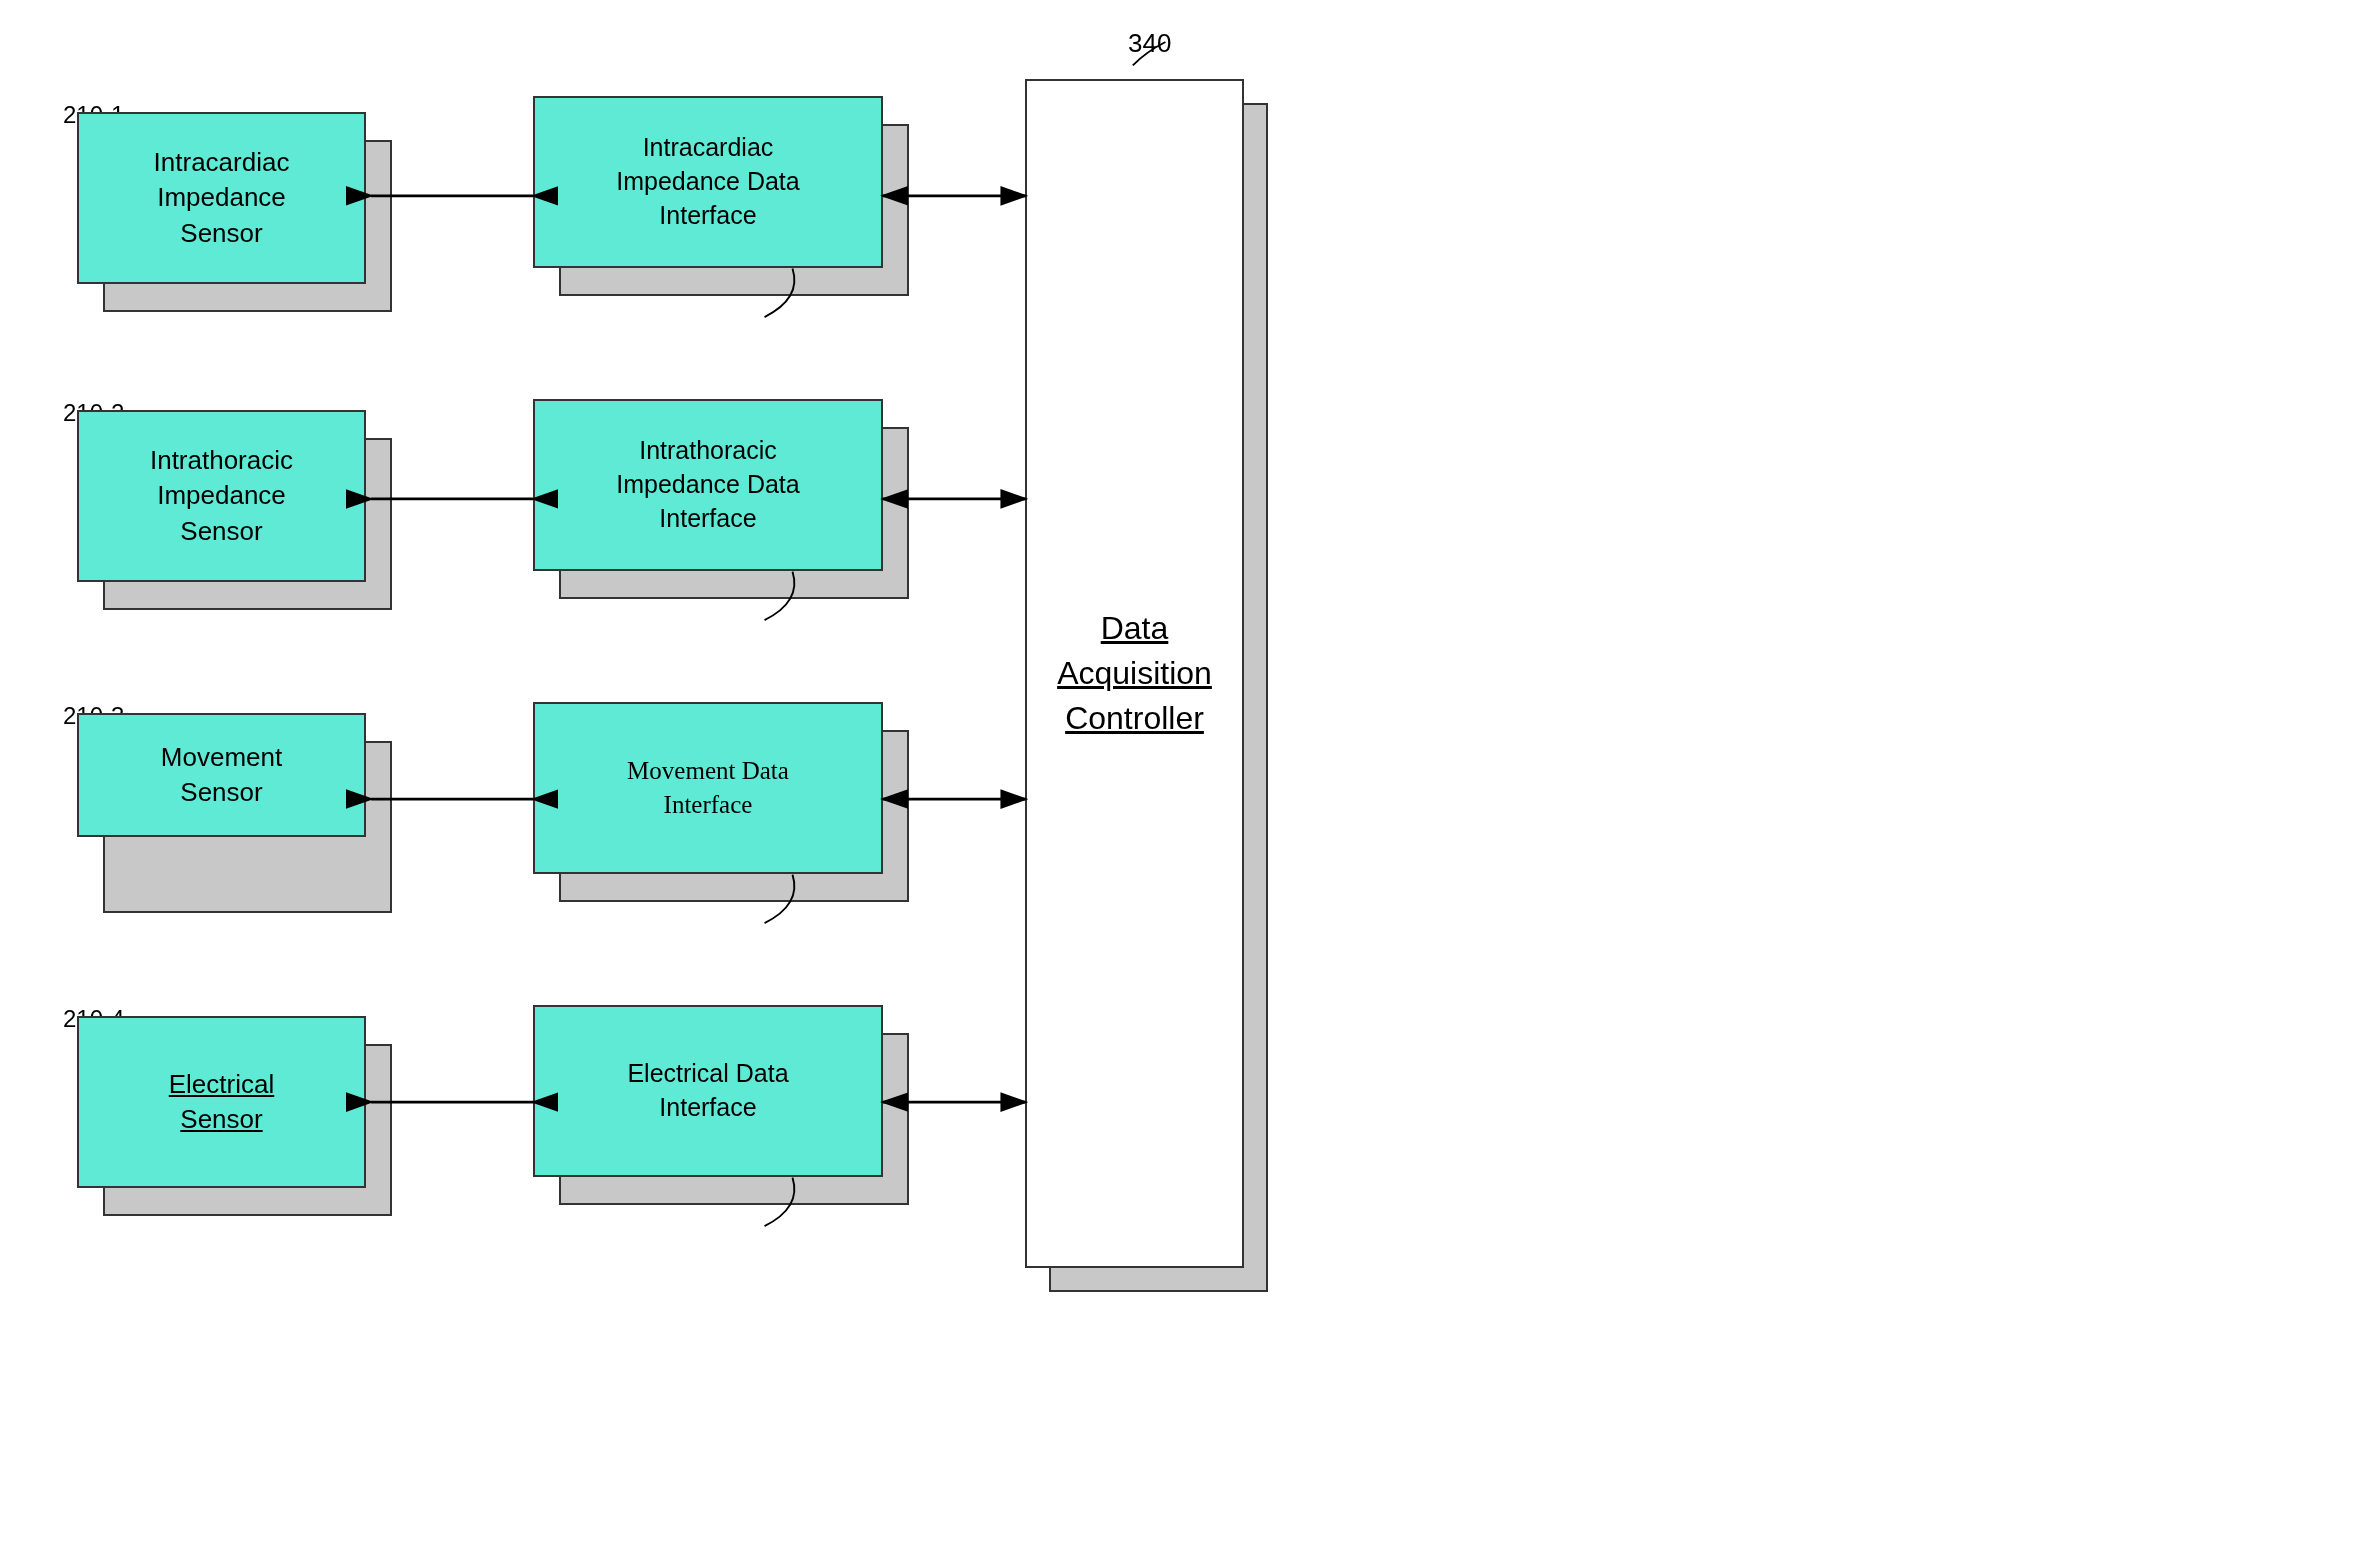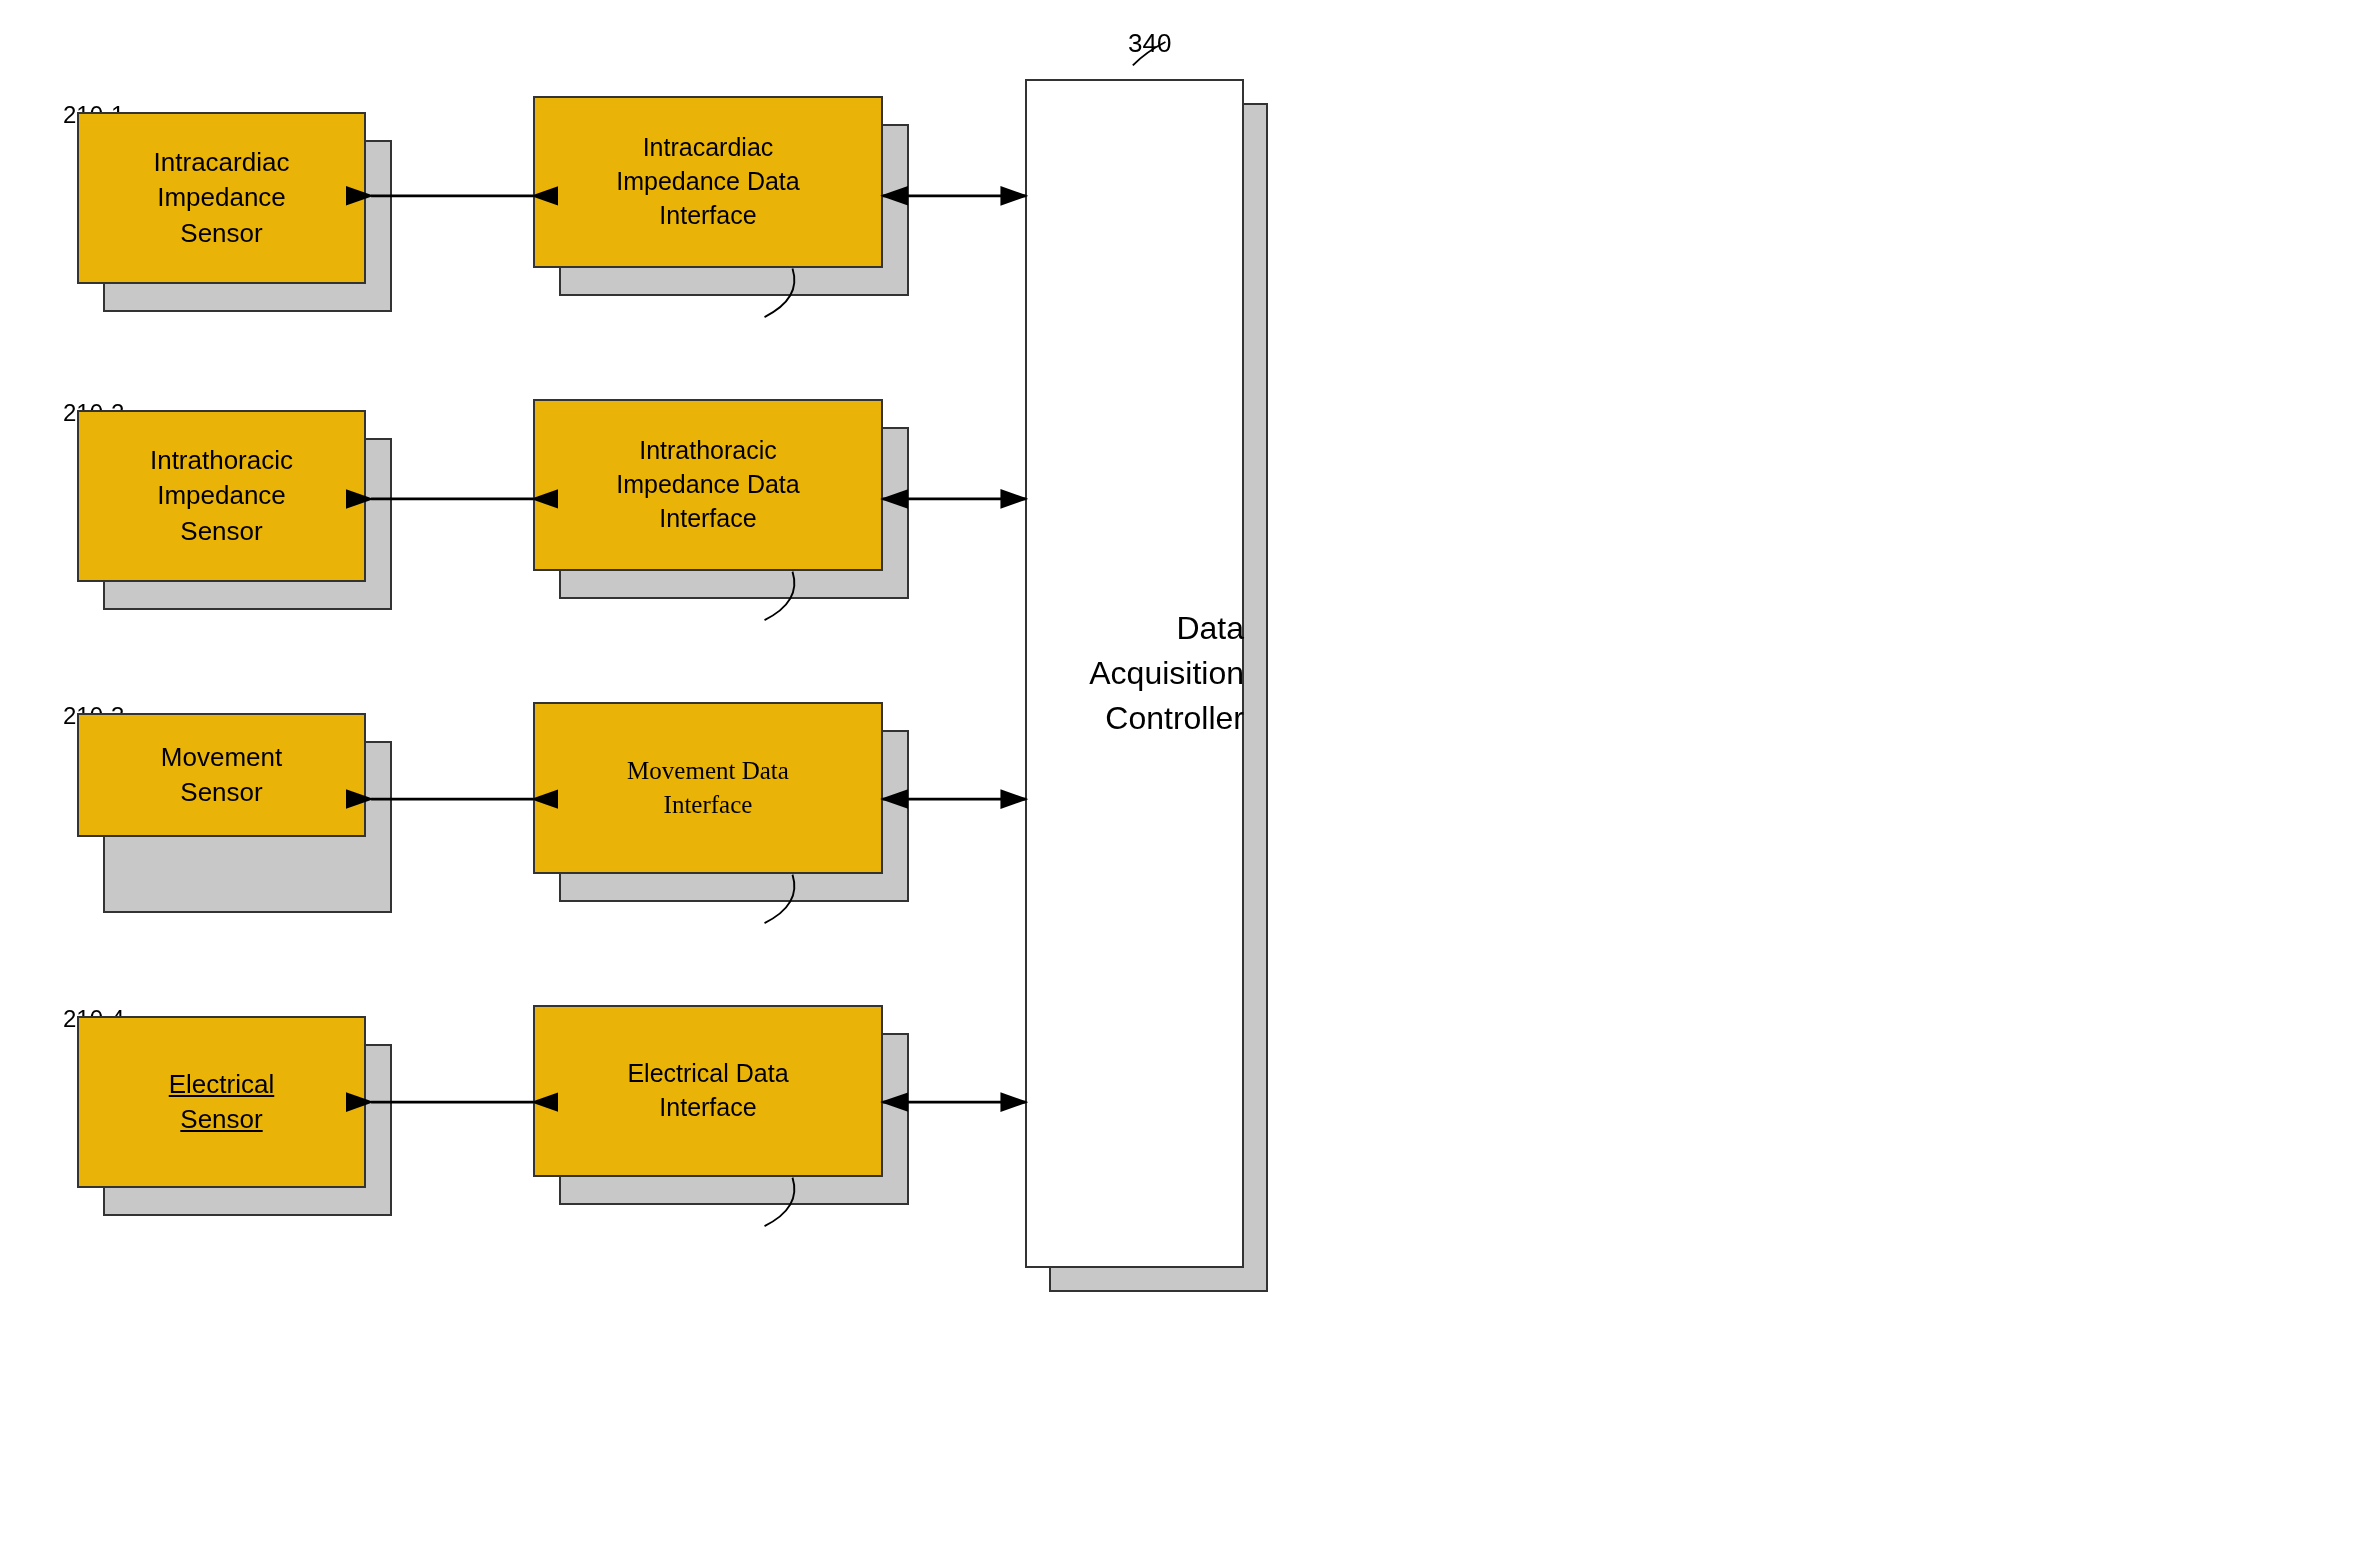"Intracardiac" .box-sensor-inner { background: #eab308 -> #5eead4 }
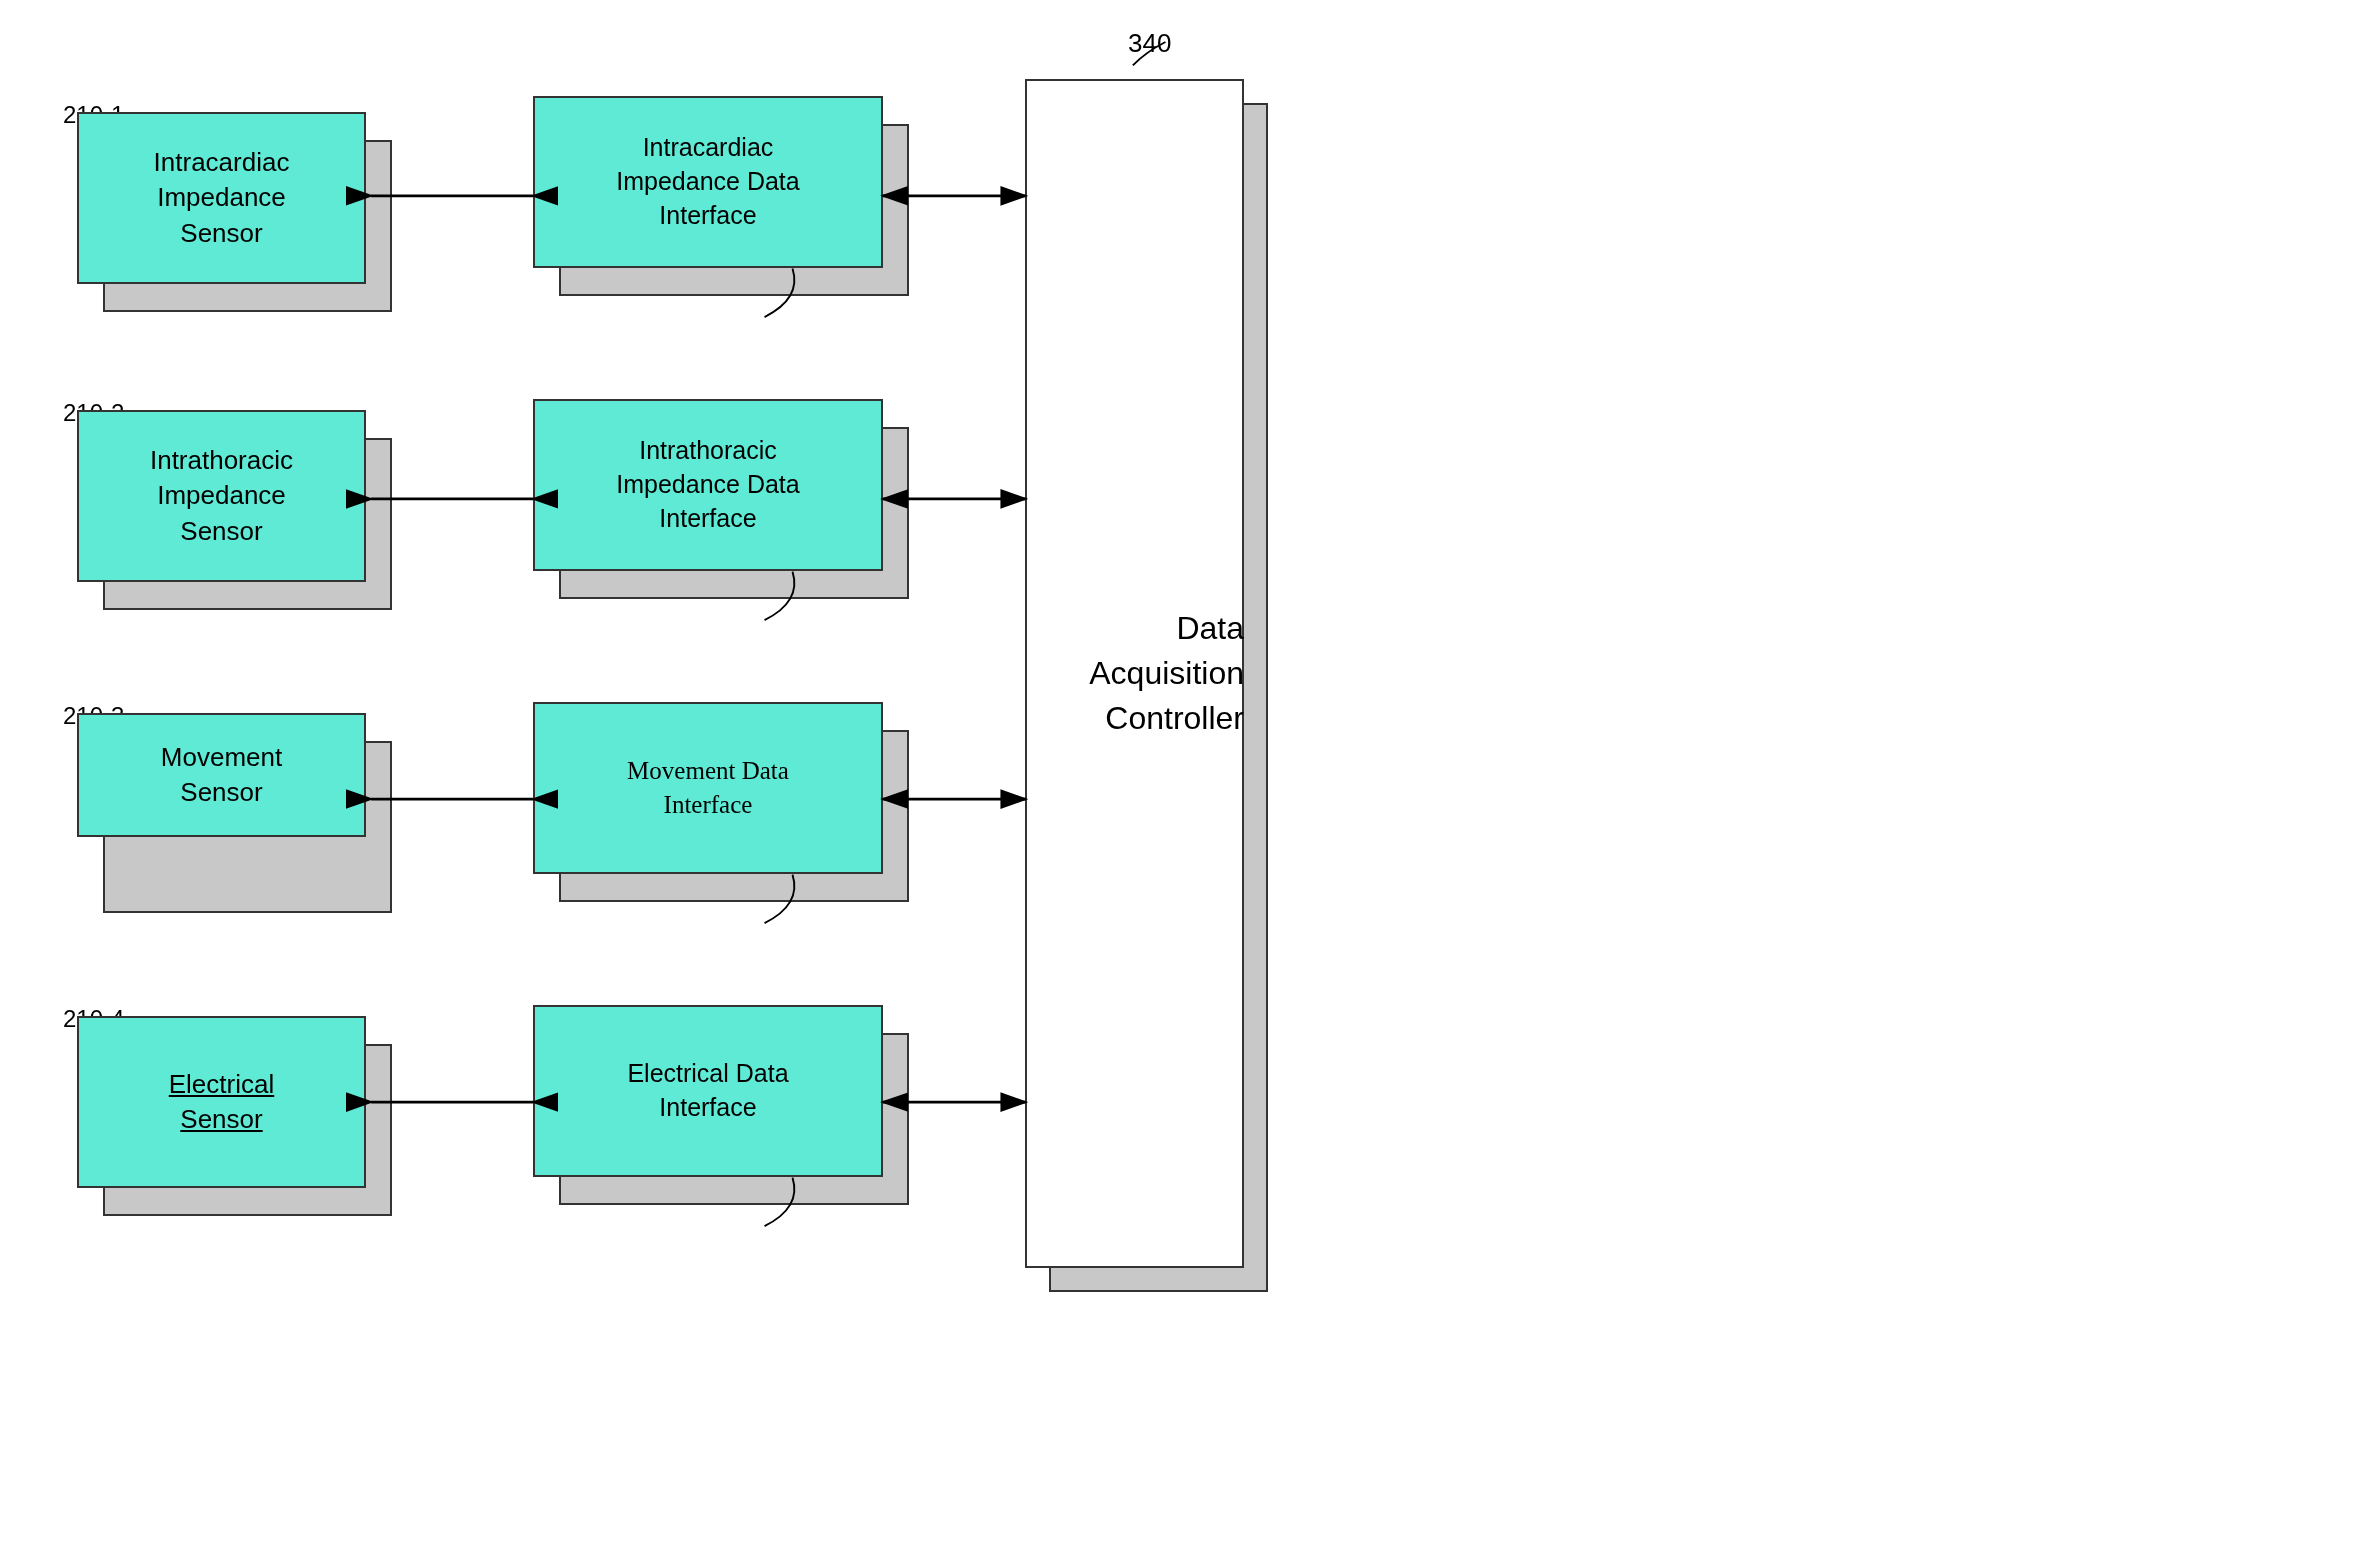"Data Acquisition" span { text-align: right -> center; text-decoration: none -> underline }
